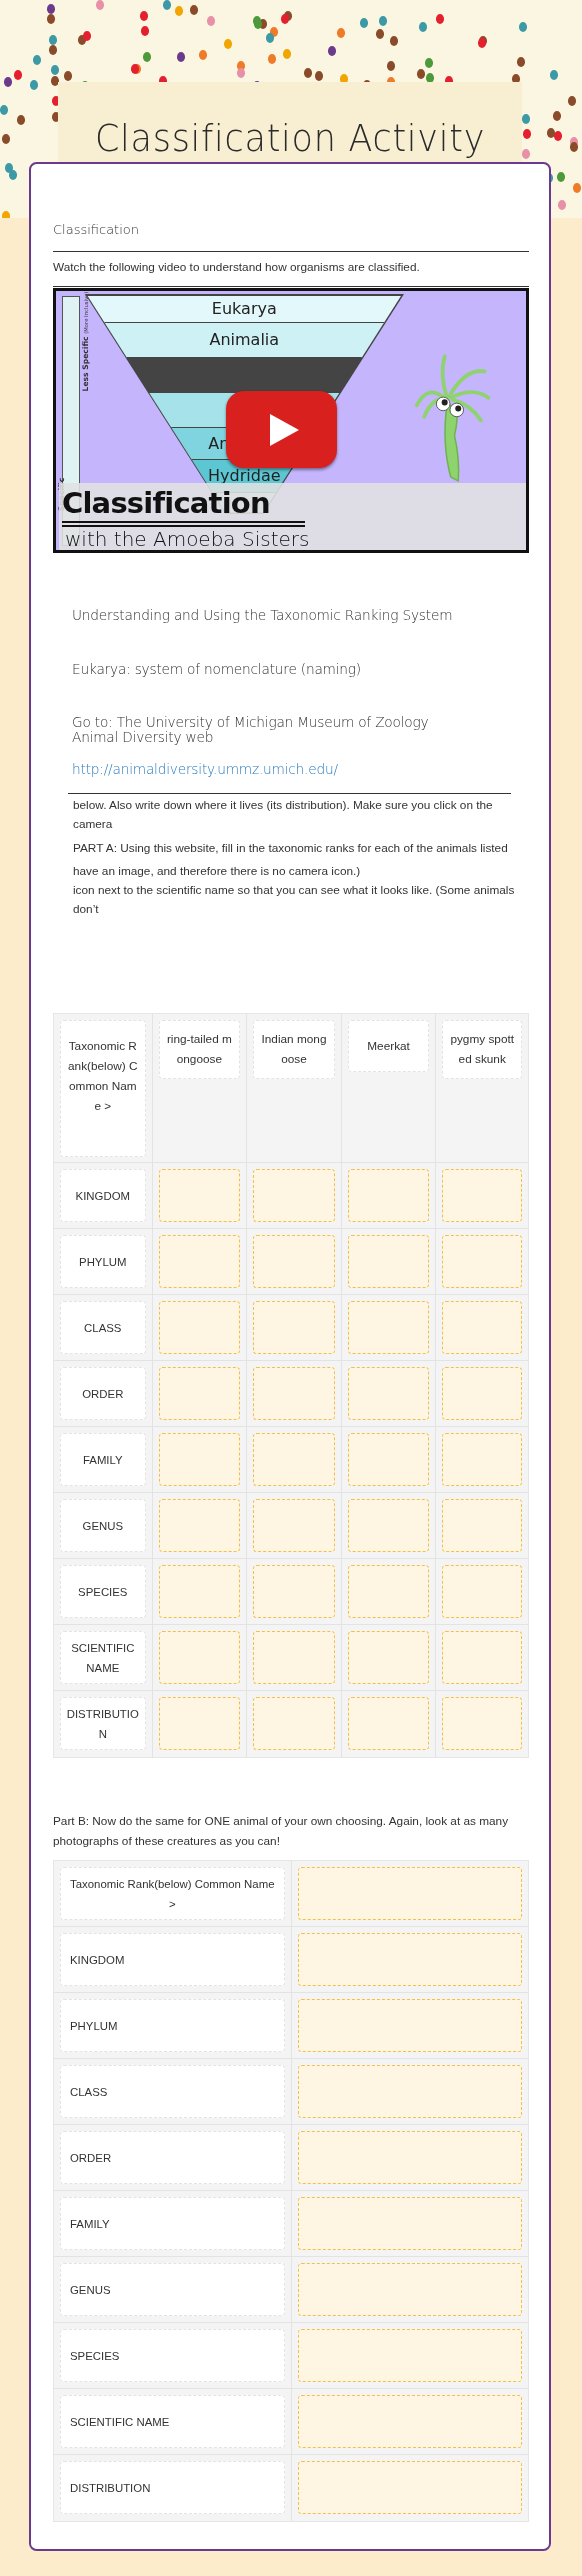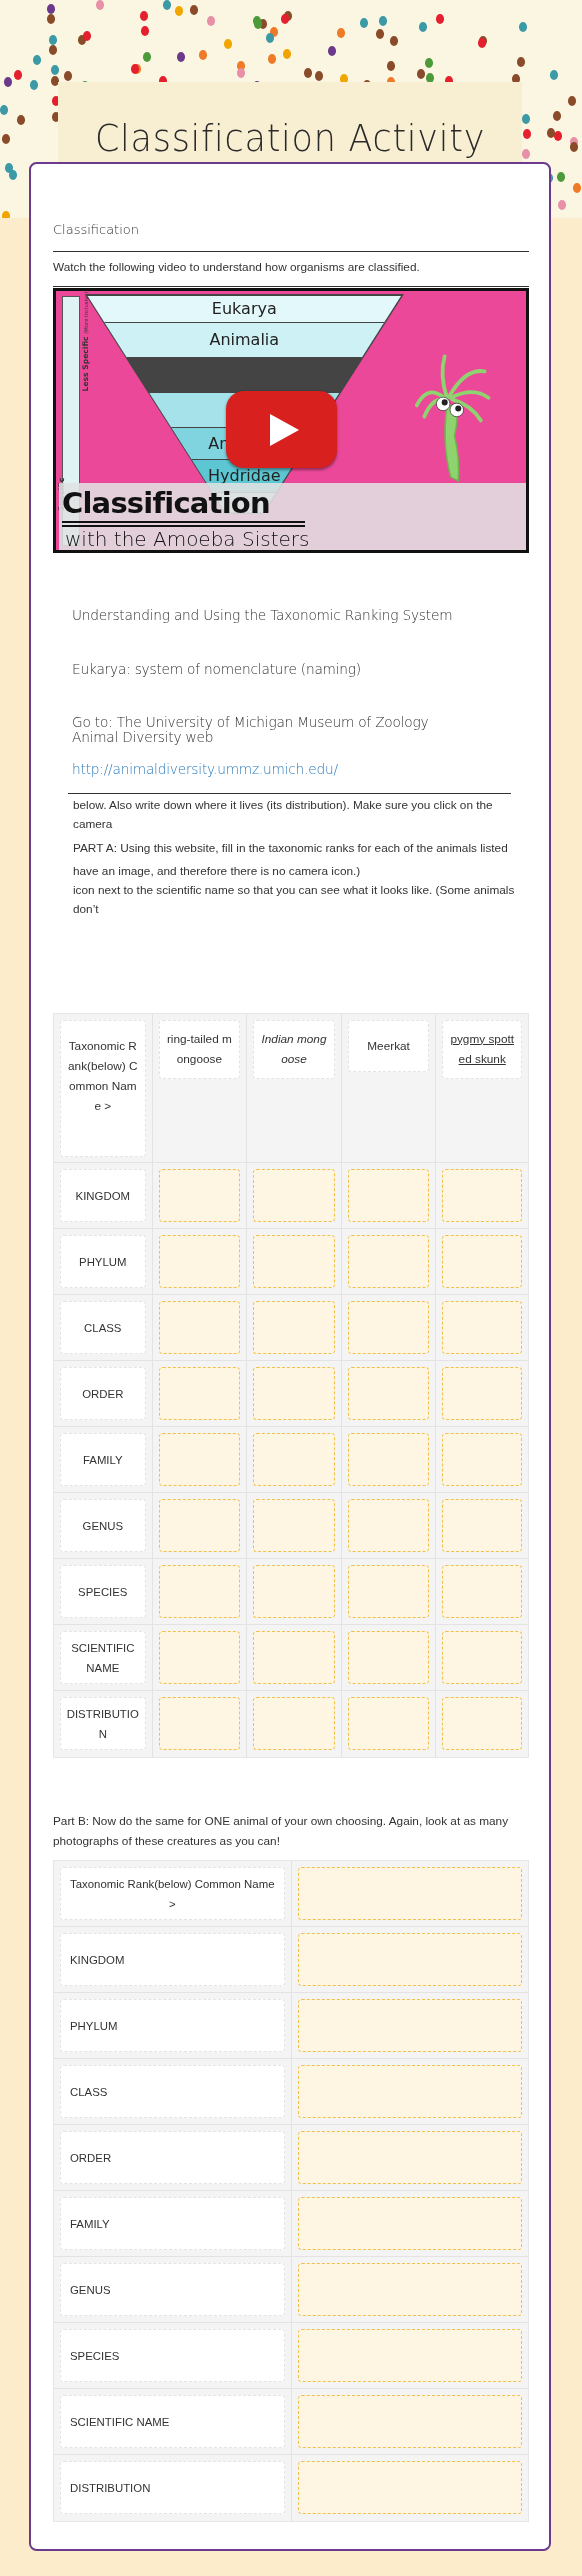"Eukarya" .video-inner { background: #ec4899 -> #c4b5fd }
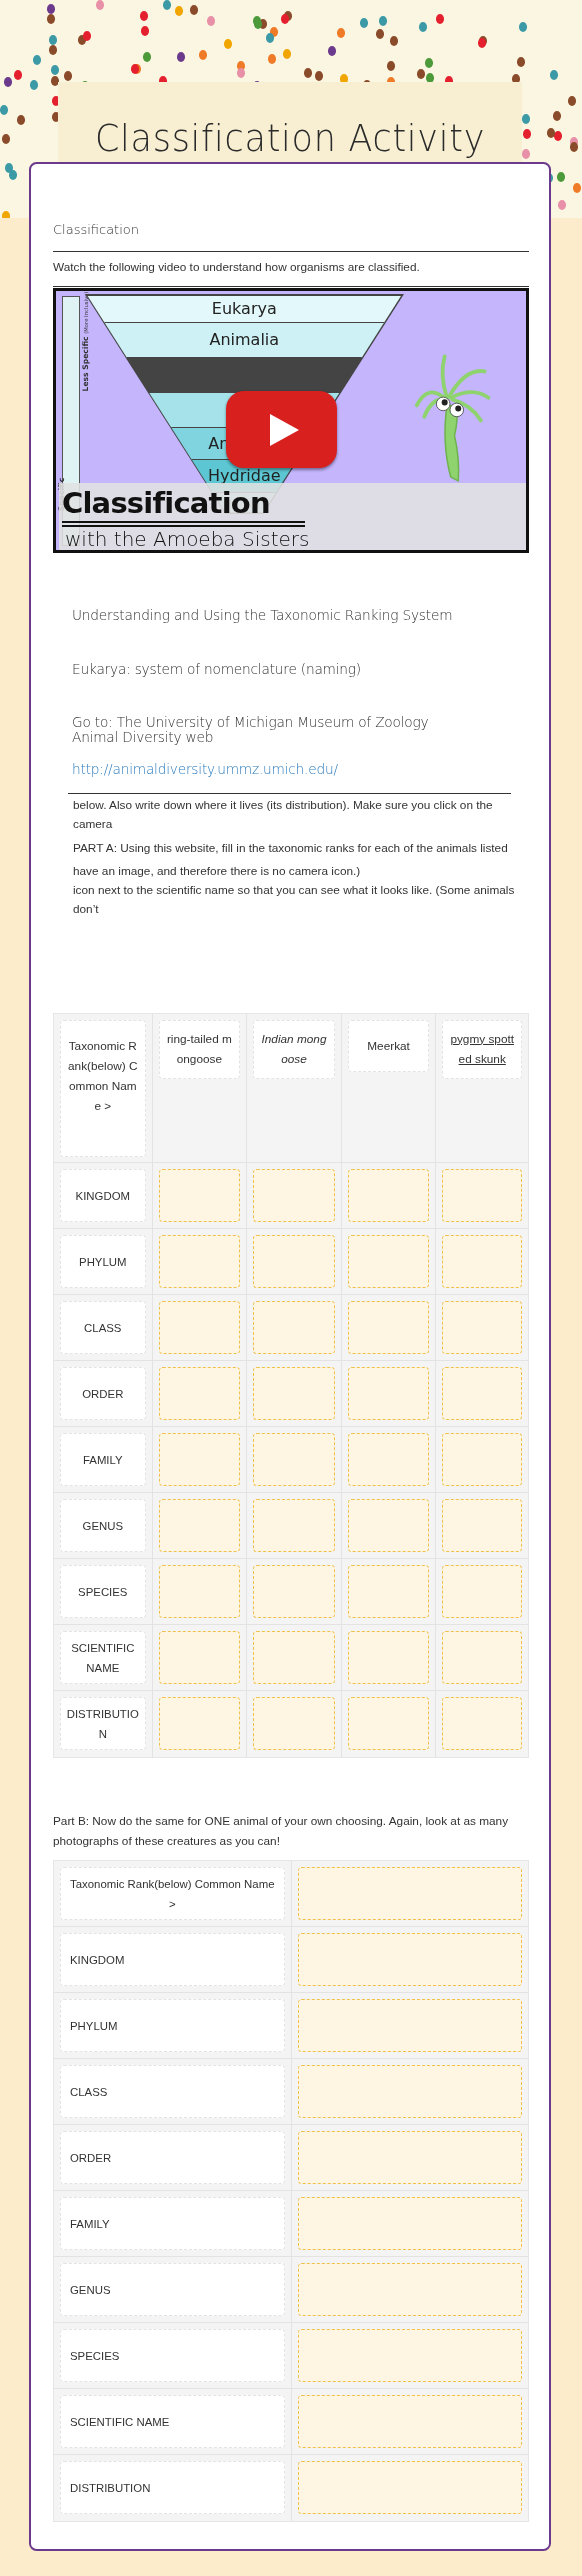"Indian mongoose" div.tcell { font-style: italic -> none }
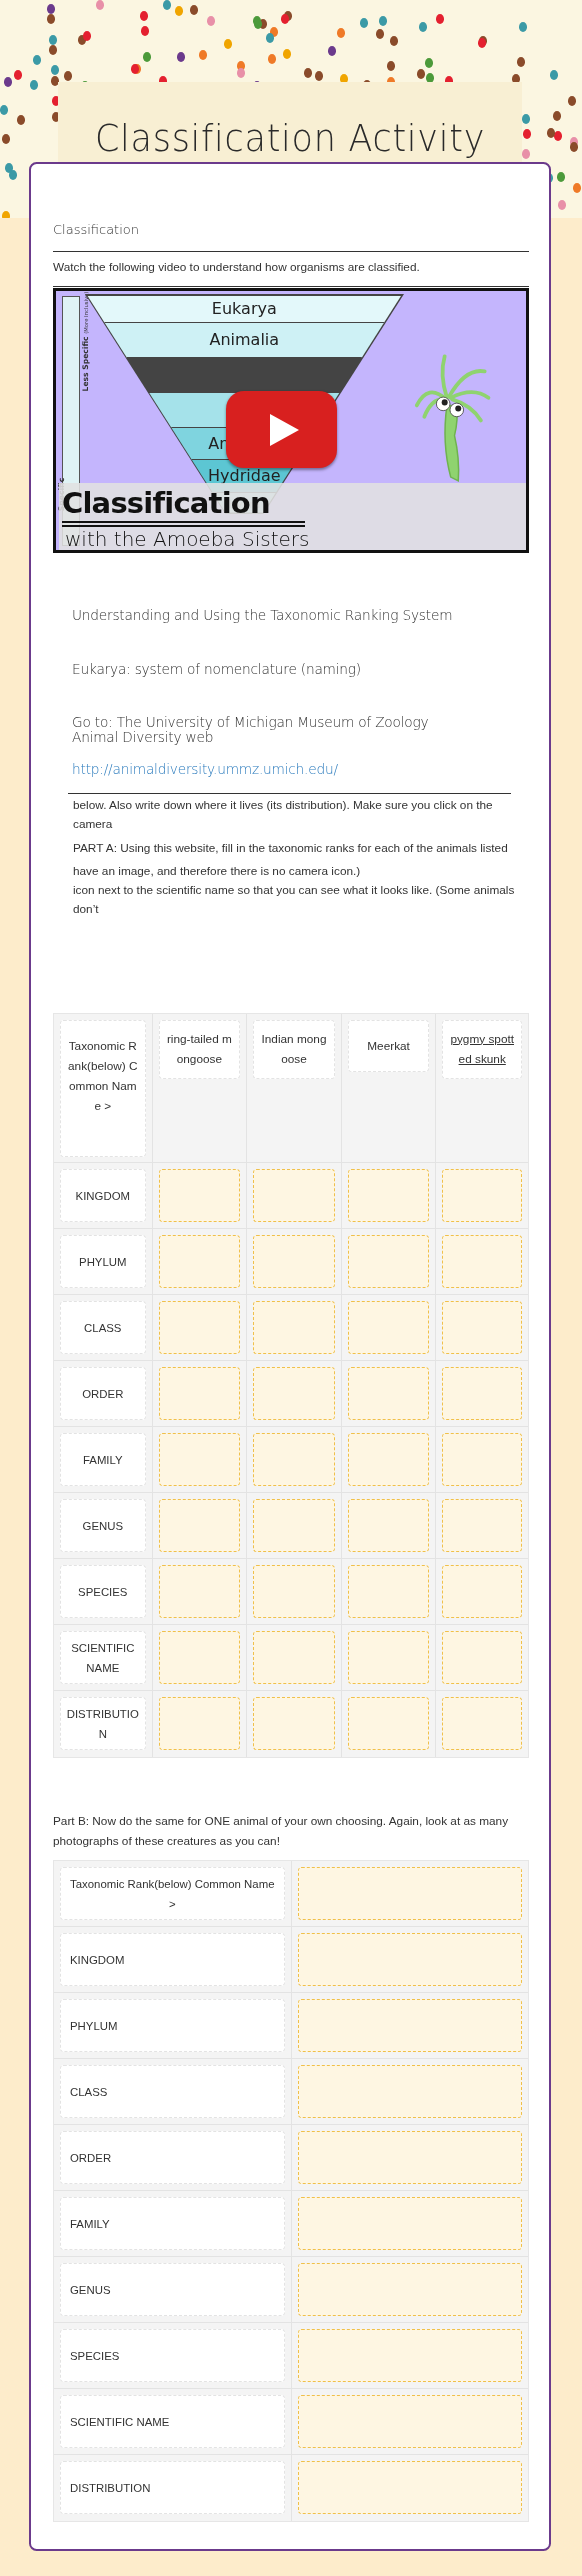"pygmy spotted skunk" div.label-box { text-decoration: underline -> none }
